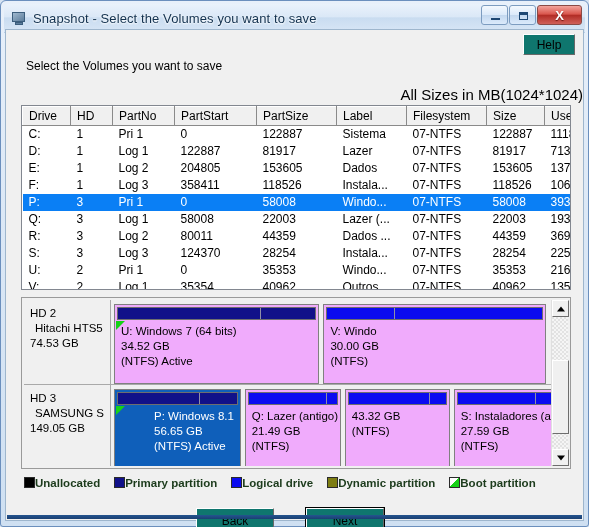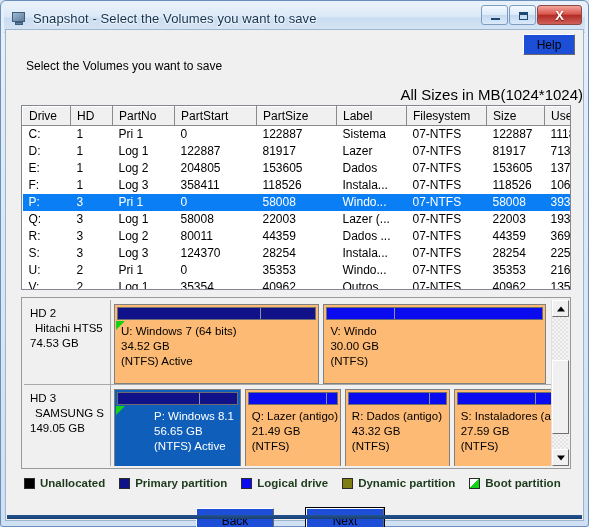"Help" .btn { background: #1d4ed8 -> #0f766e }
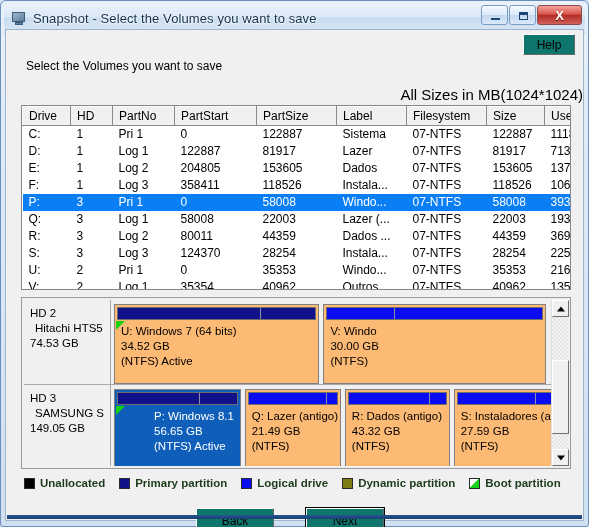"U: Windows 7 (64 bits)" .part { background: #fdba74 -> #f0abfc }
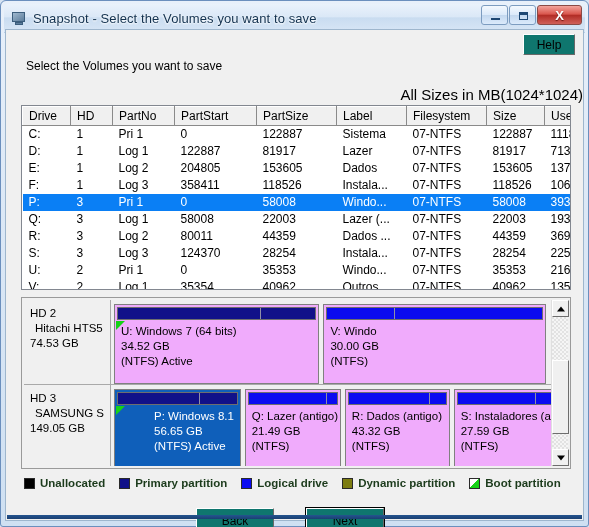"R: Dados (antigo)" div { html: <div>R: Dados (antigo)</div> -> none }
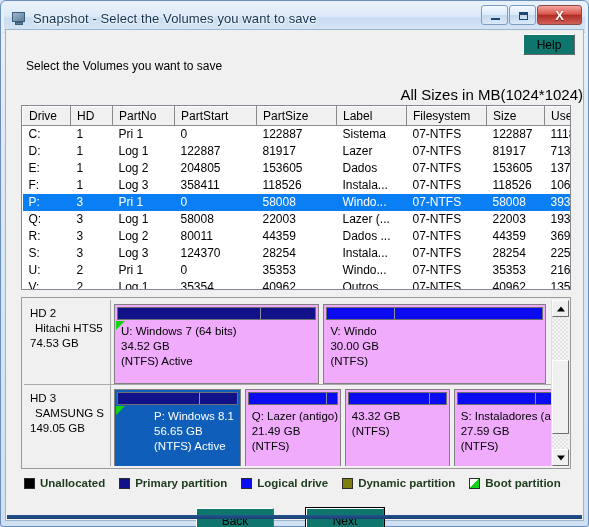"Unallocated" .lg { align-items: flex-end -> flex-start; gap: 5px -> none }
